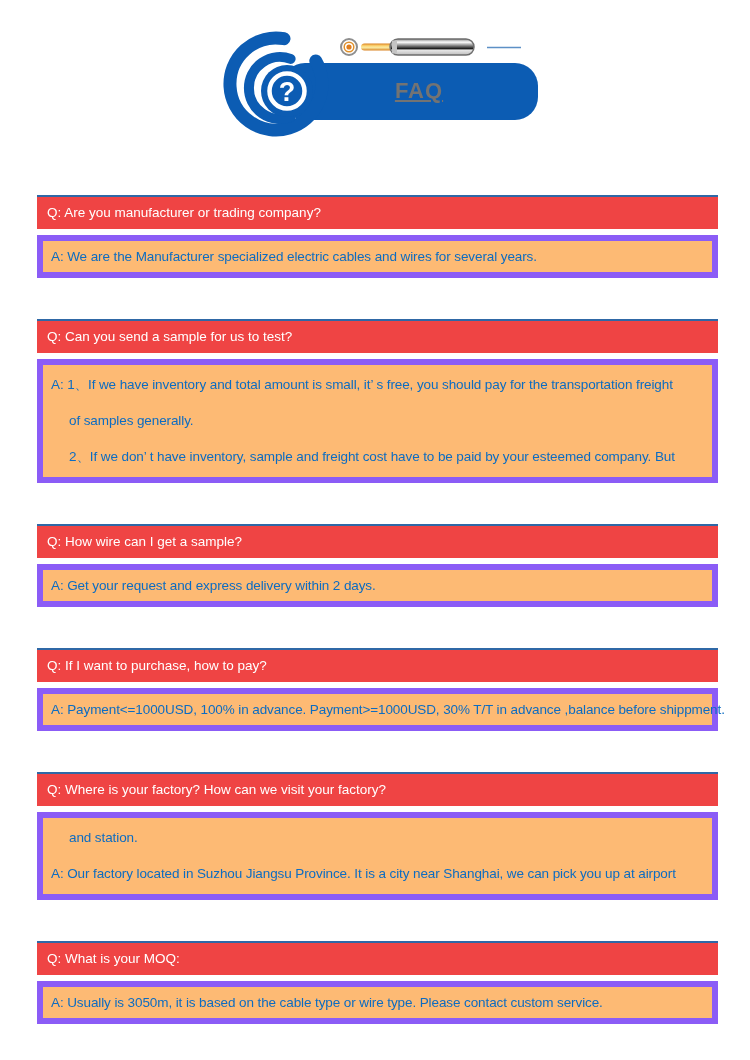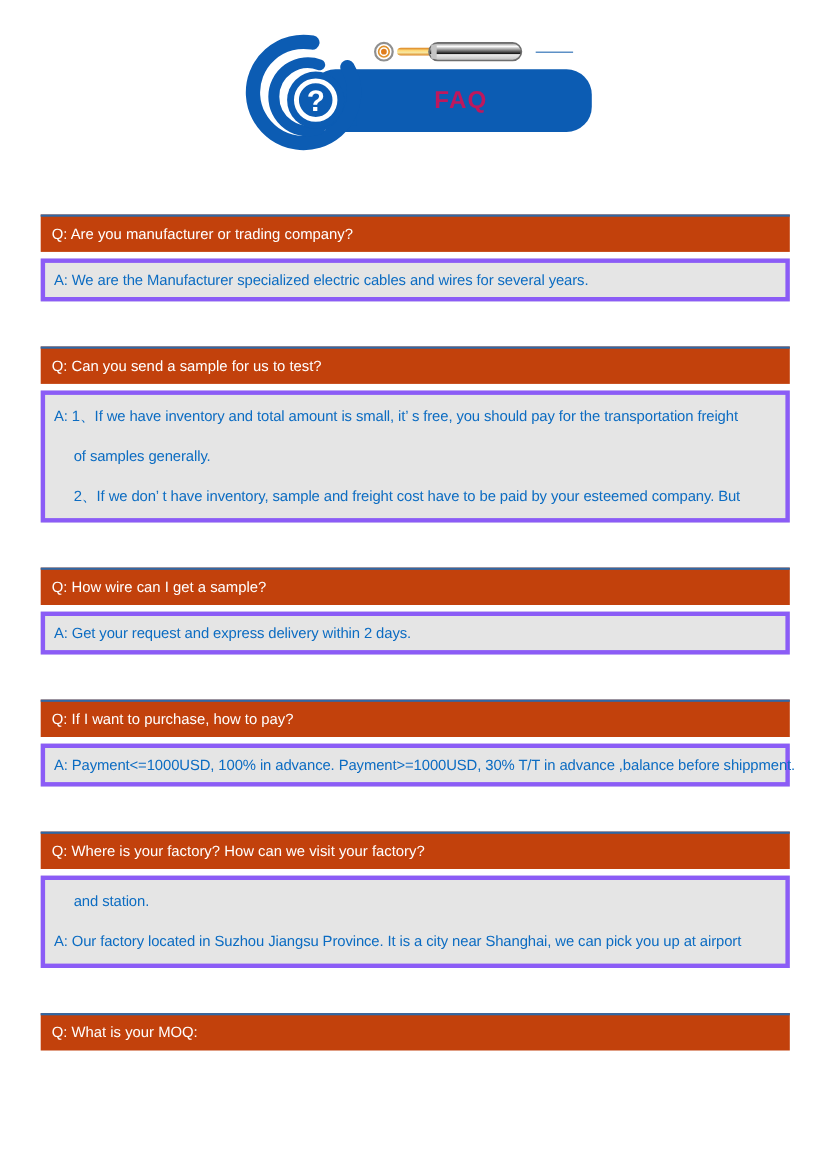"FAQ" .banner-label { color: #be185d -> #737373; text-decoration: none -> underline }
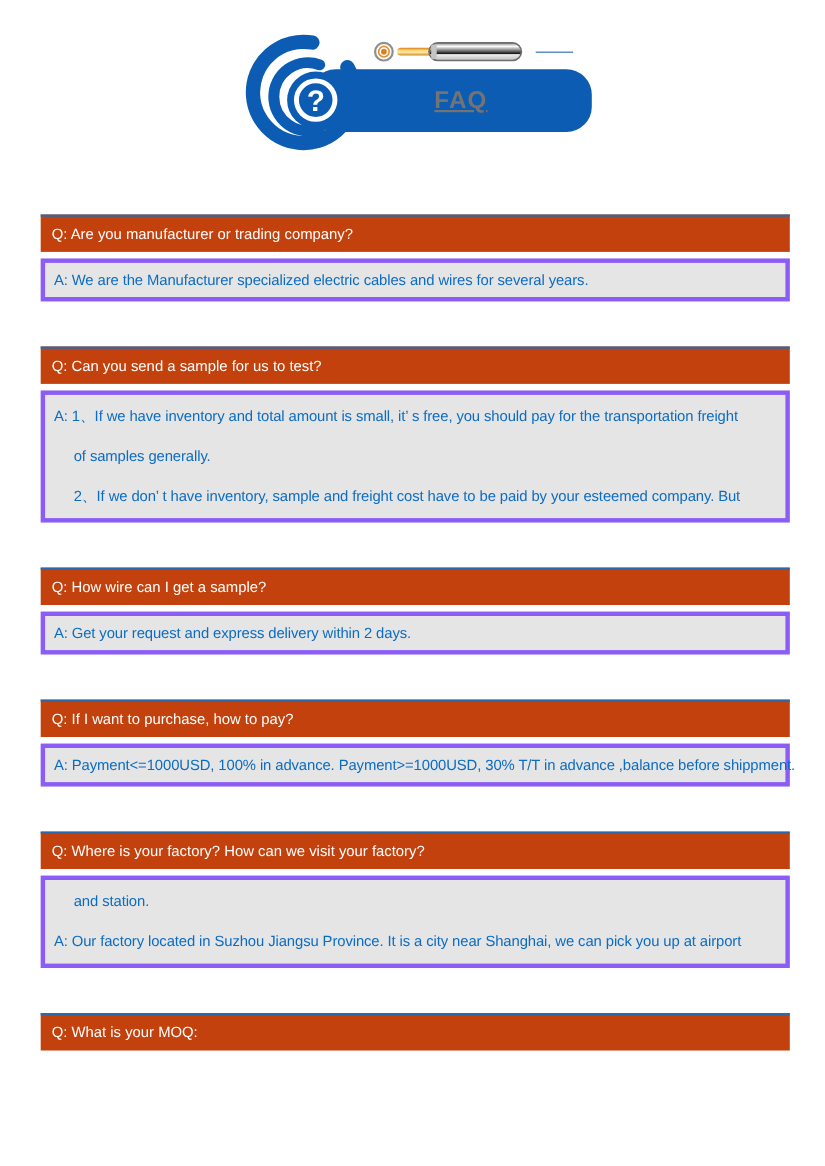"Q: Are you manufacturer or" .q-bar { background: #c2410c -> #ef4444 }
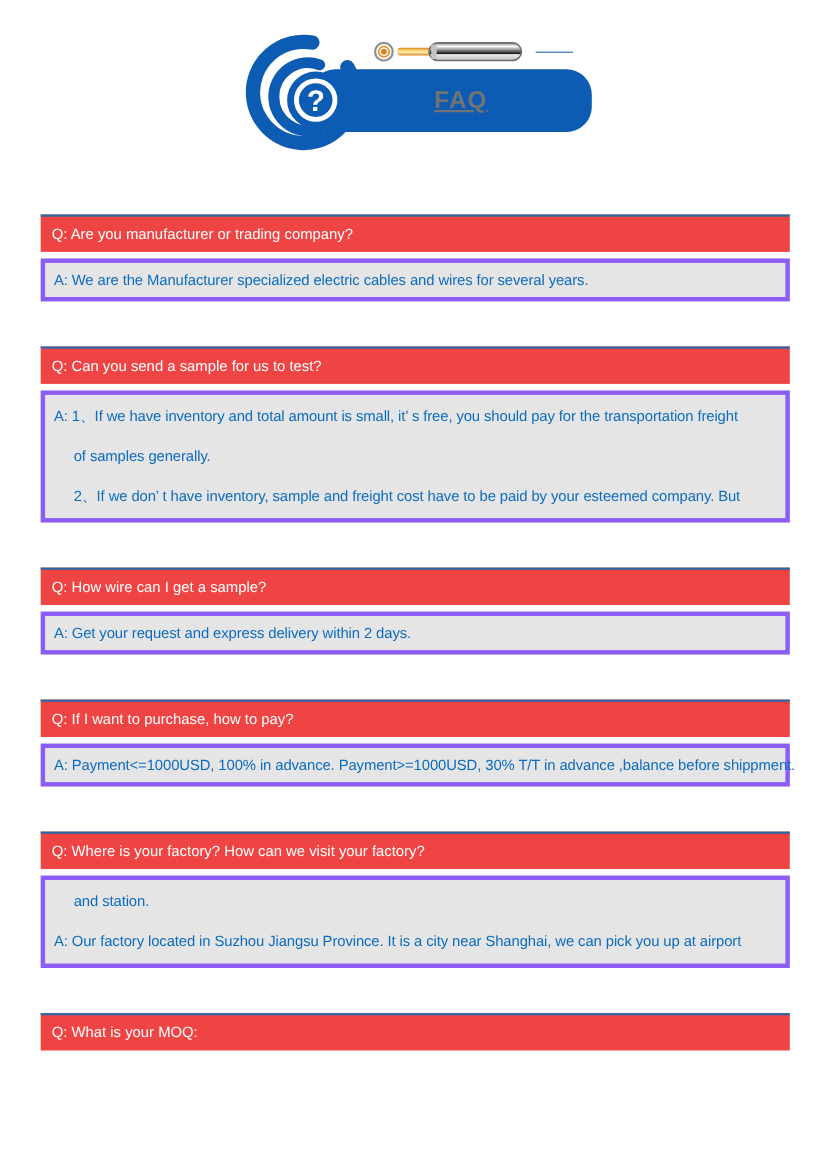"A: We are the Manufacturer" .a-box { background: #e5e5e5 -> #fdba74; border: 4px solid #8b5cf6 -> 6px solid #8b5cf6 }
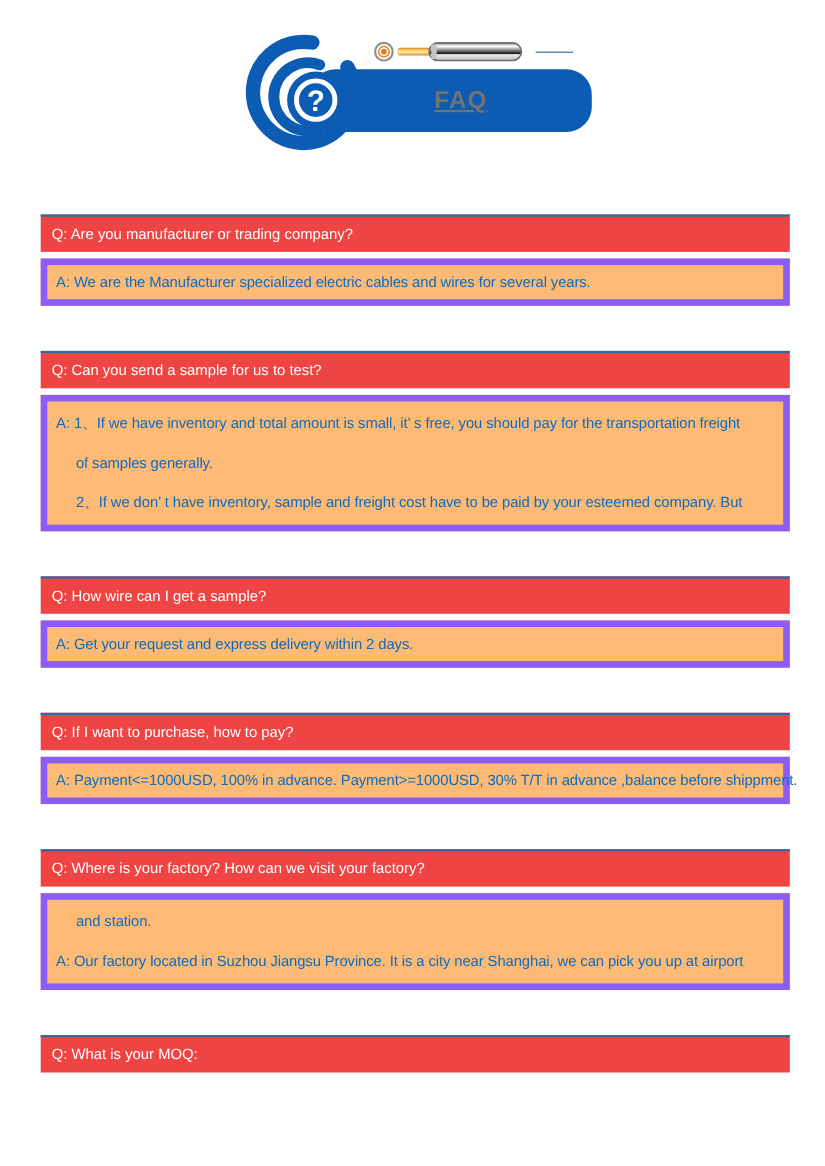"A: Usually is 3050m, it" div.a-box { html: none -> <div> <div>A: Usually is 3050m, it is based on the cable type or wire type. Please contact custom service.</div> </div> }
